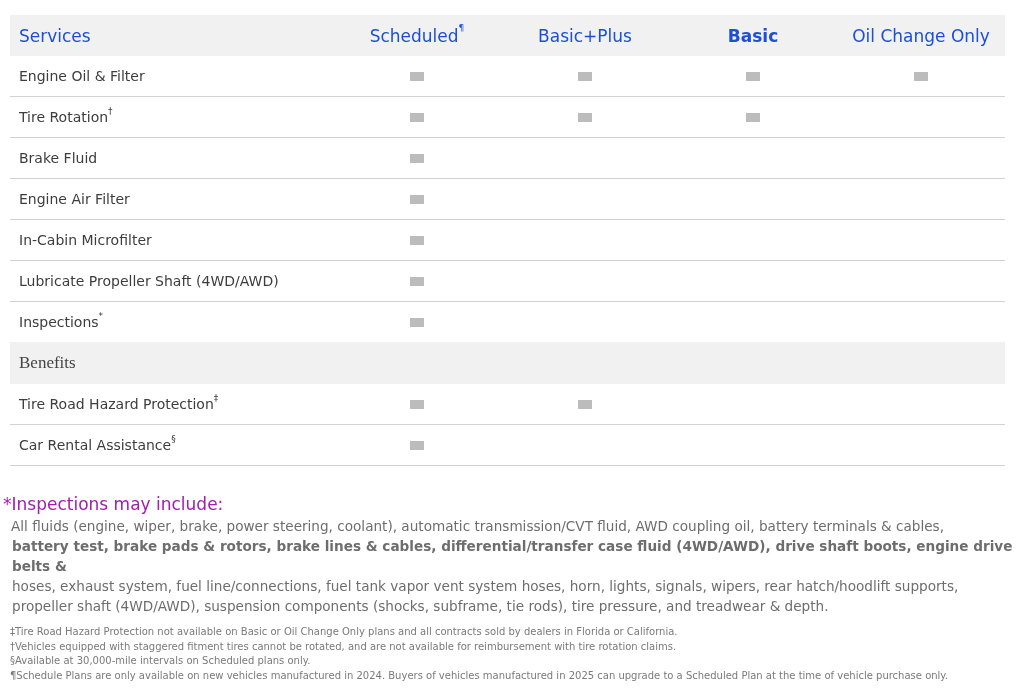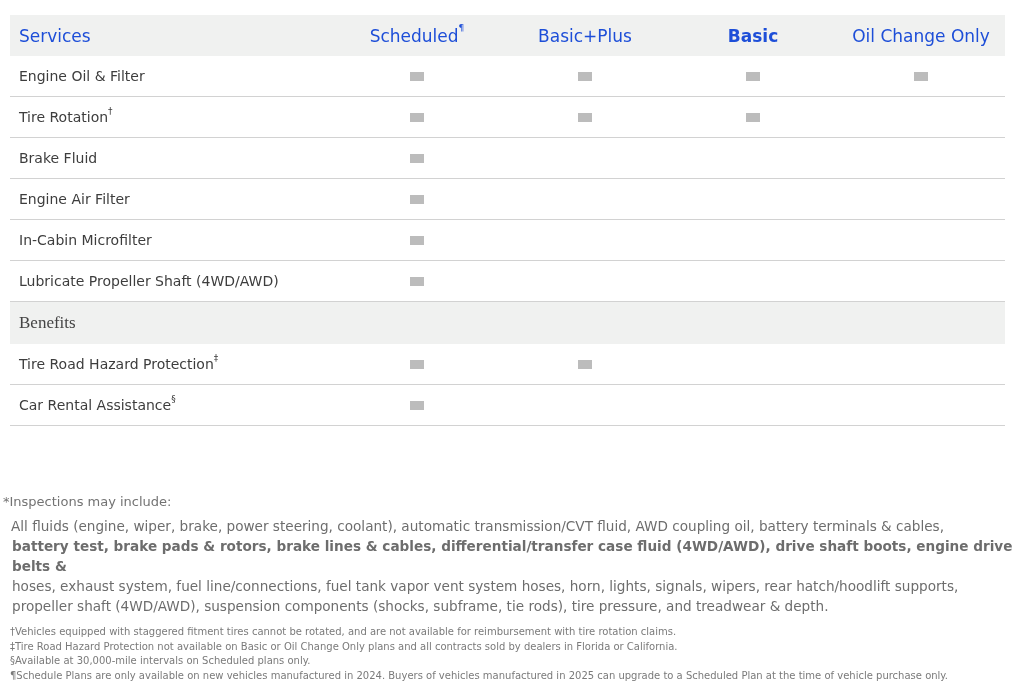"Inspections*" div.row { html: none -> <div> <span><span>Inspections</span><sup>*</sup></span> <span></span> </div> }
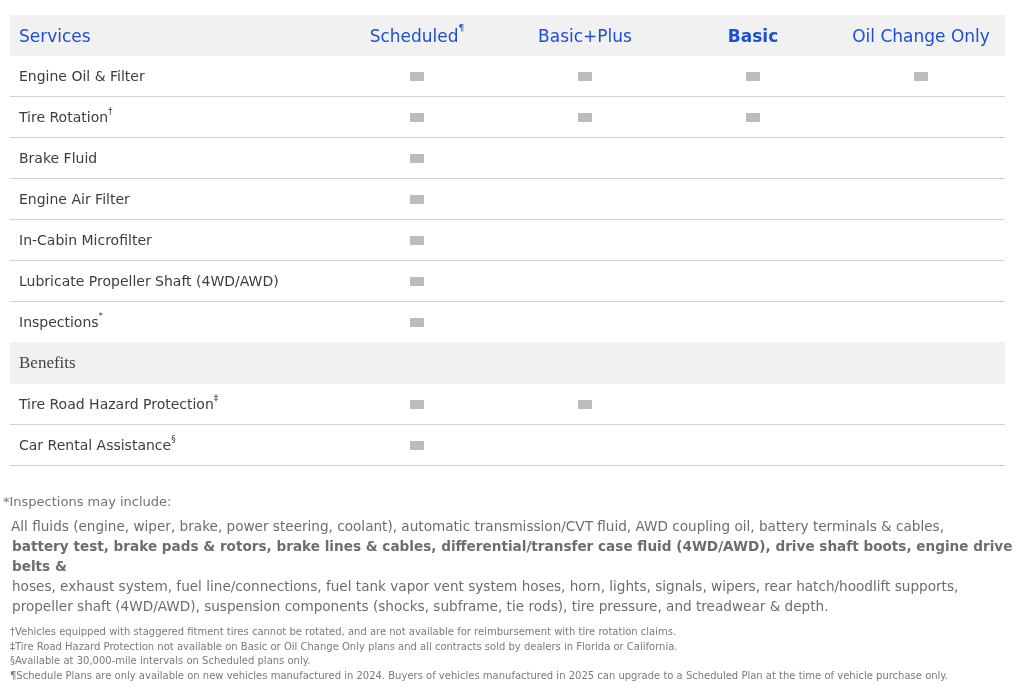"*Inspections may include:" .insp-title { color: #737373 -> #a21caf; font-size: 13px -> 17px }
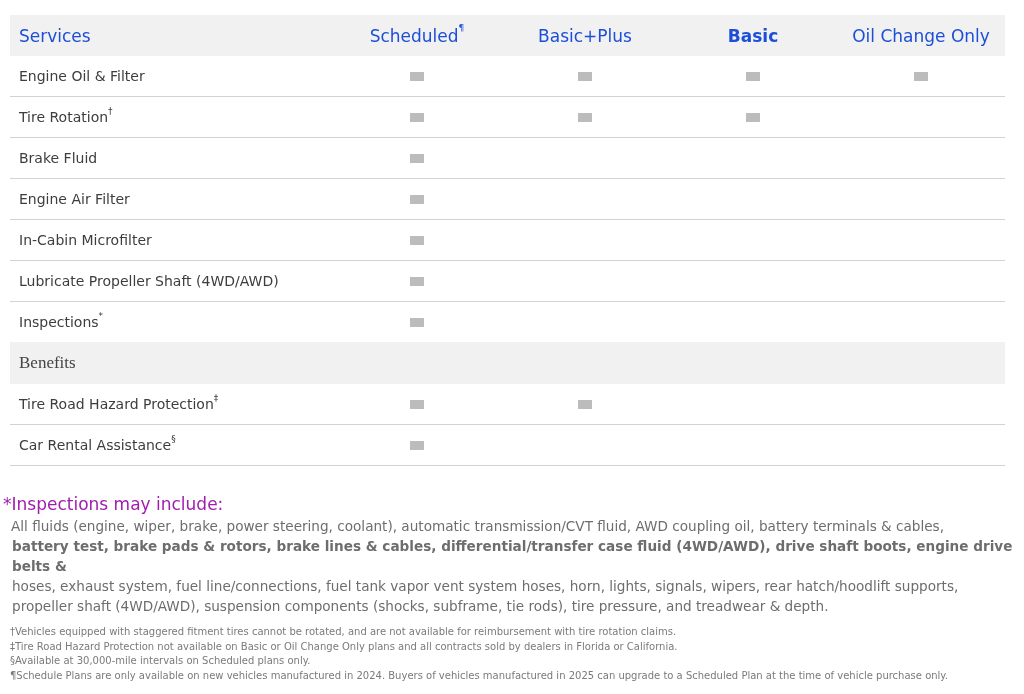"†Vehicles equipped with staggered" div { order: before "‡Tire Road Hazard Protection not" -> after "‡Tire Road Hazard Protection not" }
